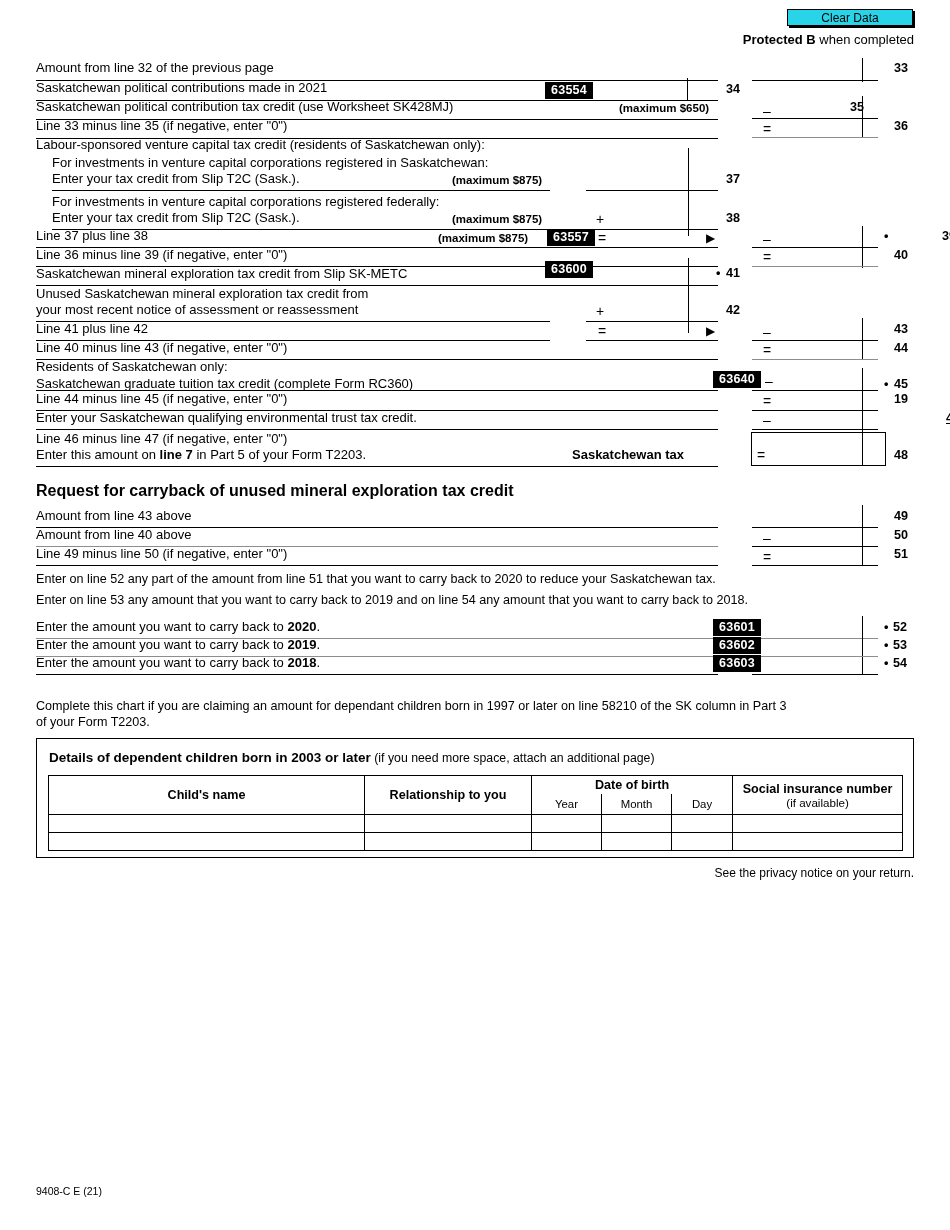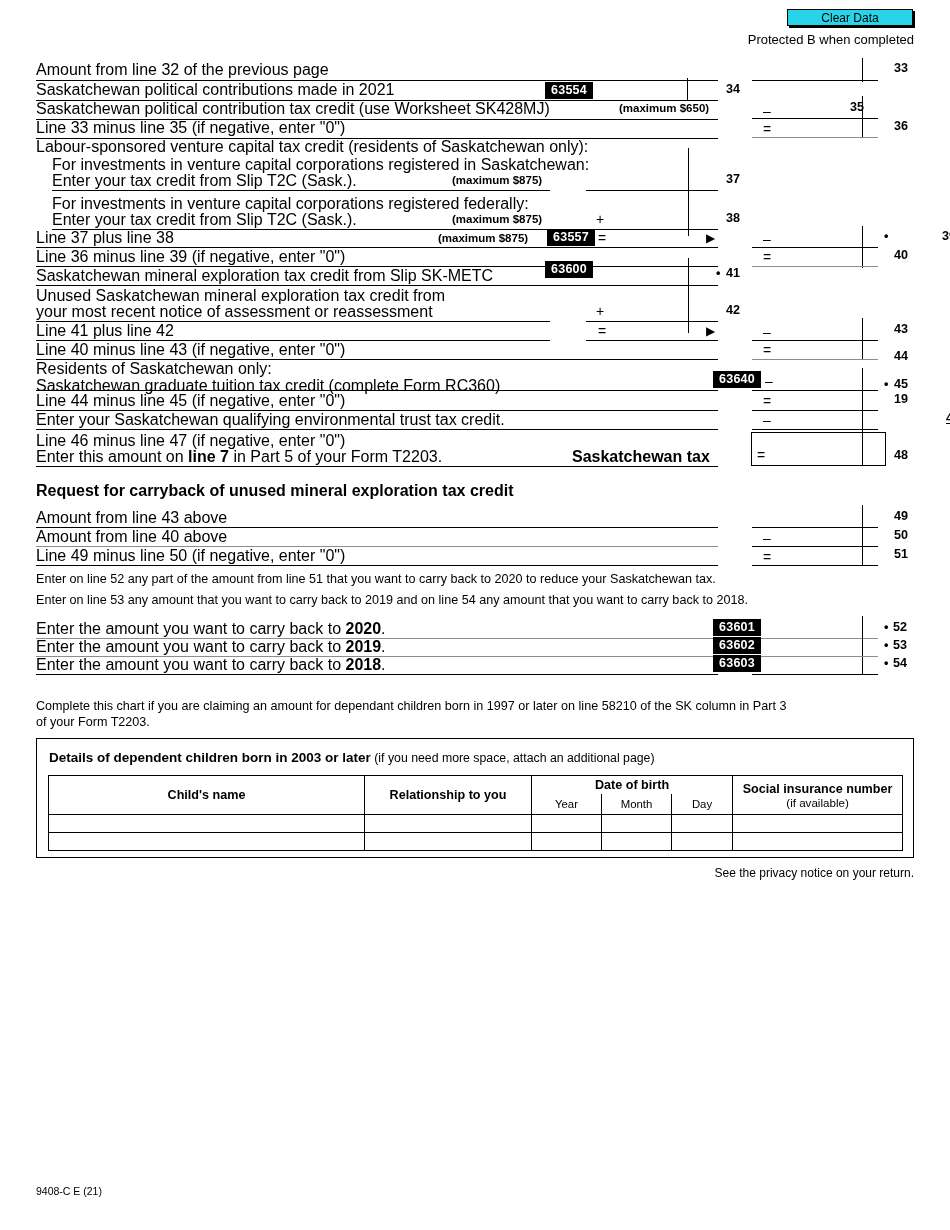"Protected B" .protected-b b { font-weight: normal -> bold }
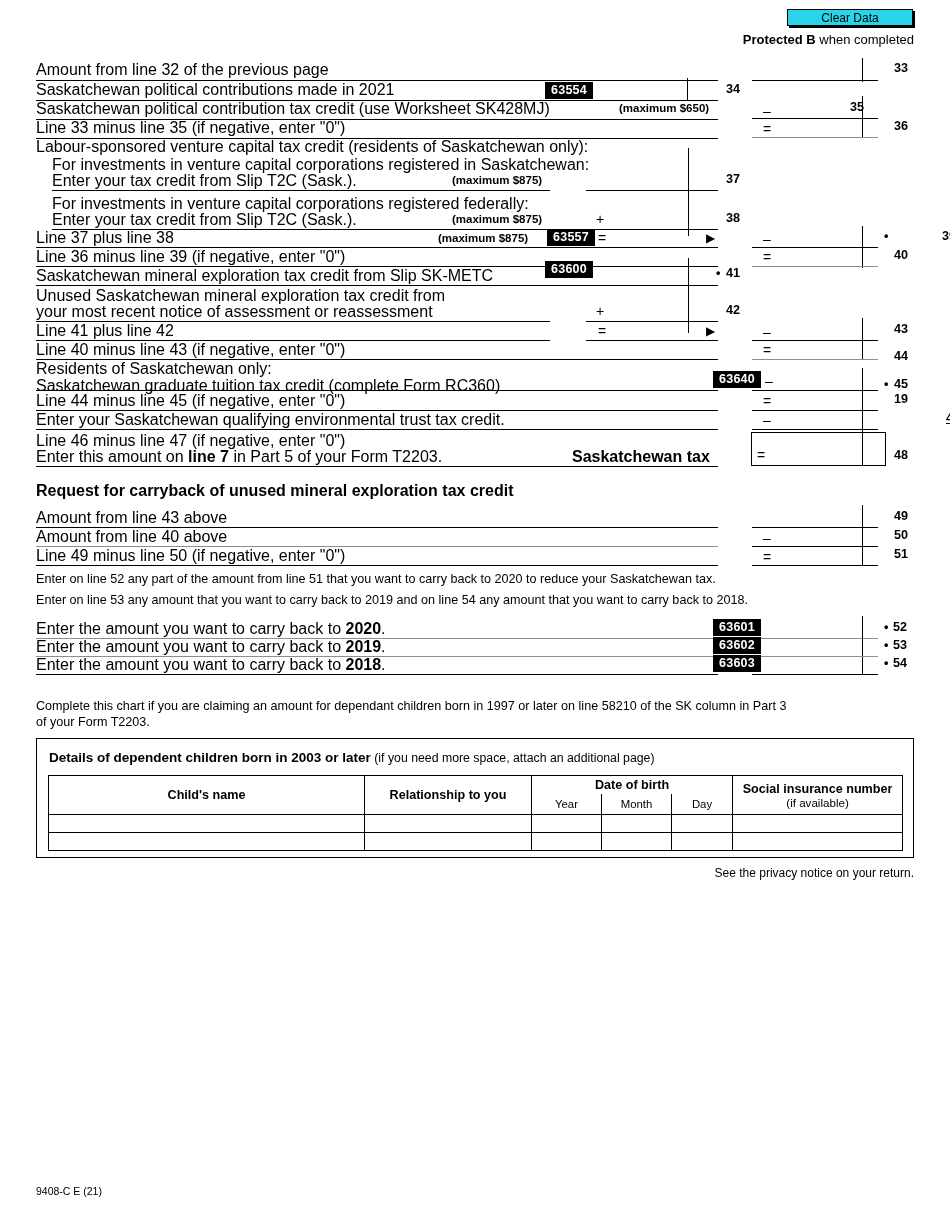"Amount from line 32 of" .lbl { font-size: 16px -> 13px }
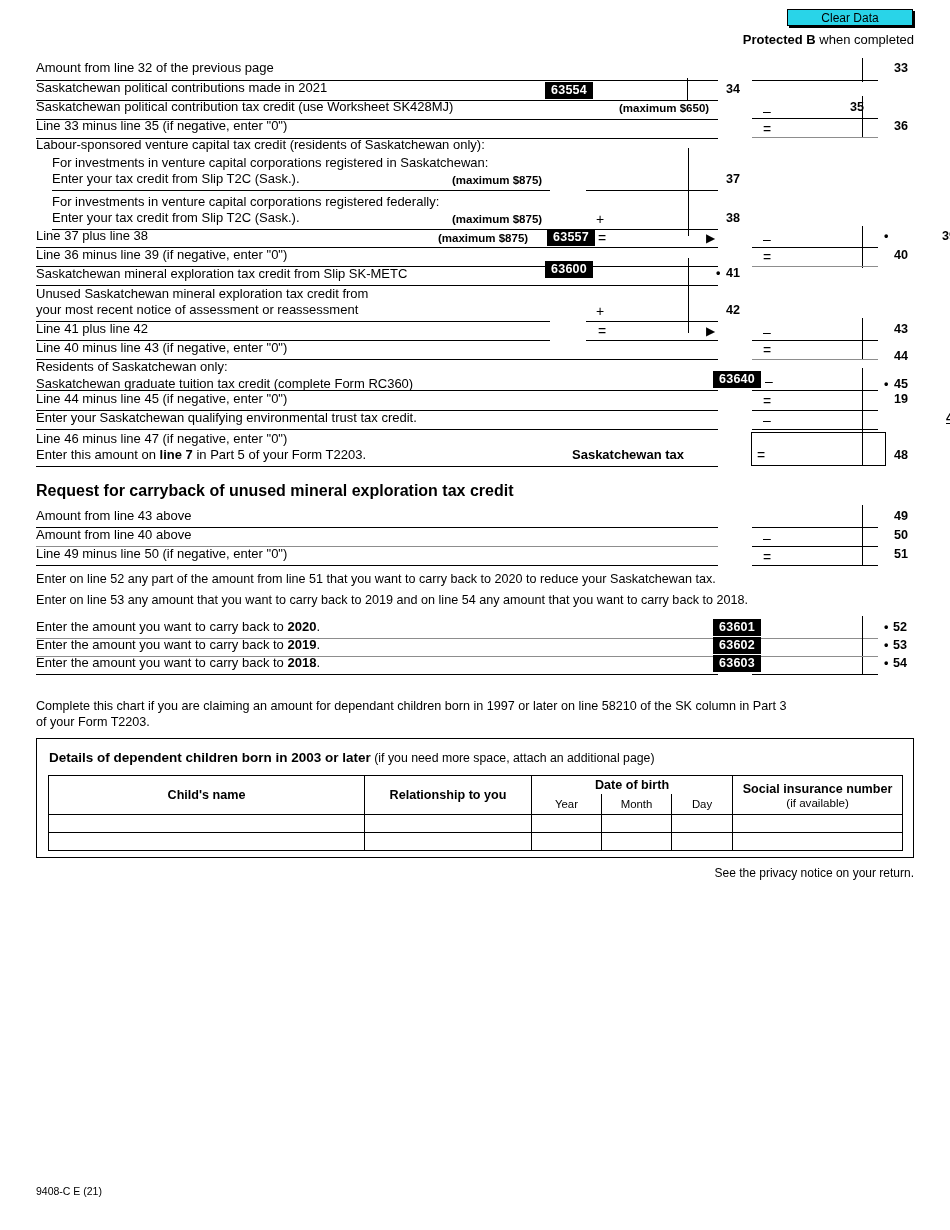"44" div.lineno { top: 349px -> 341px }
